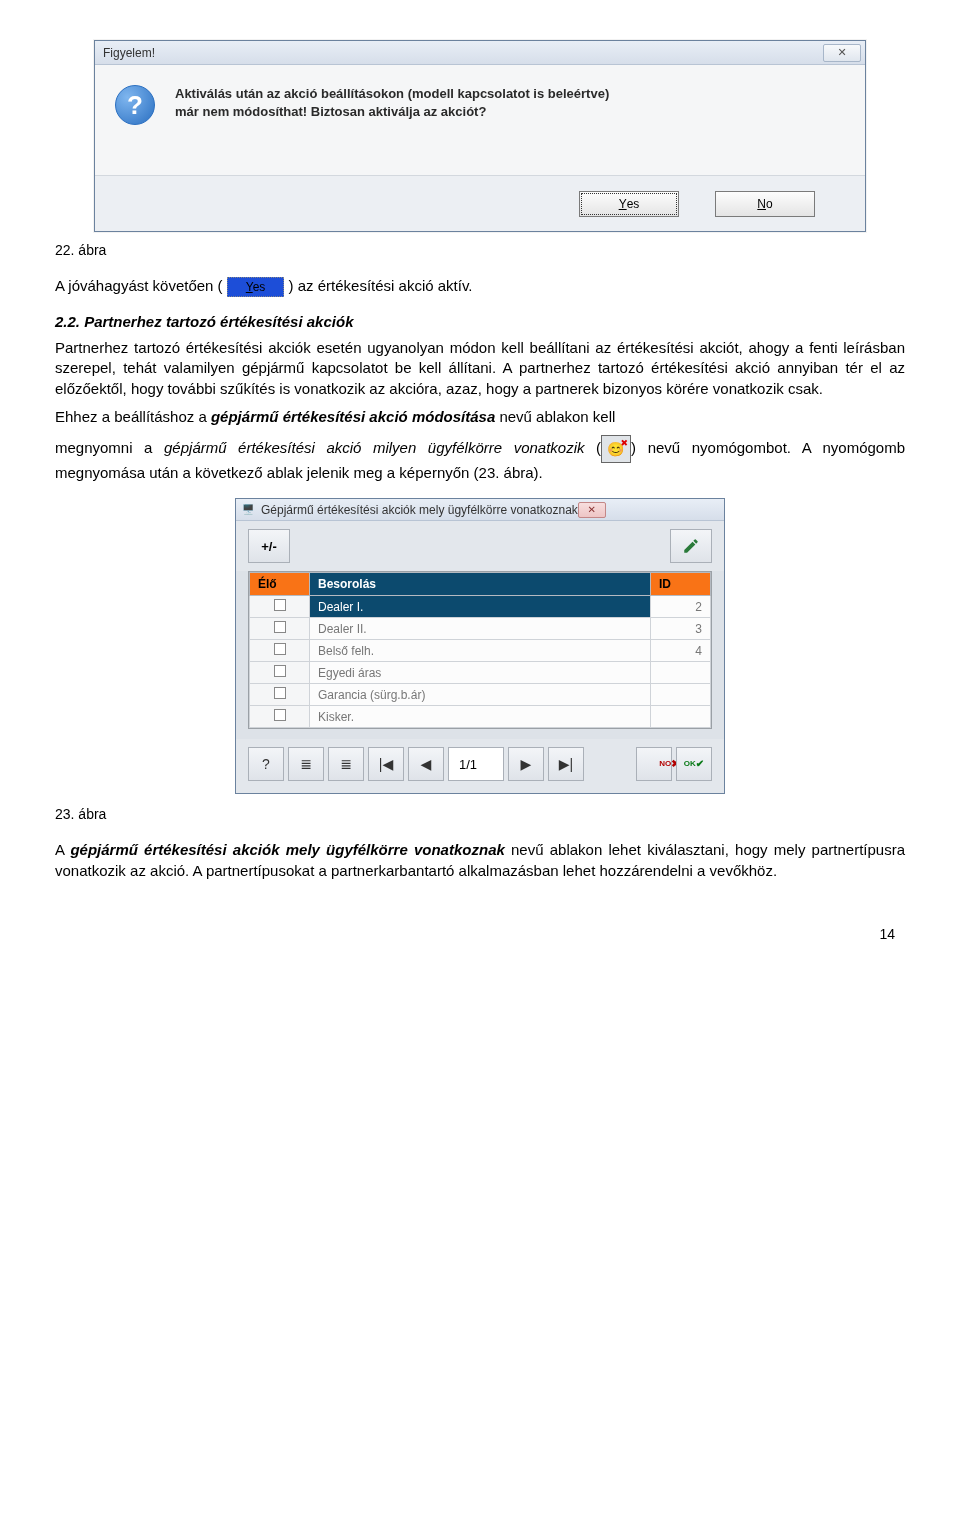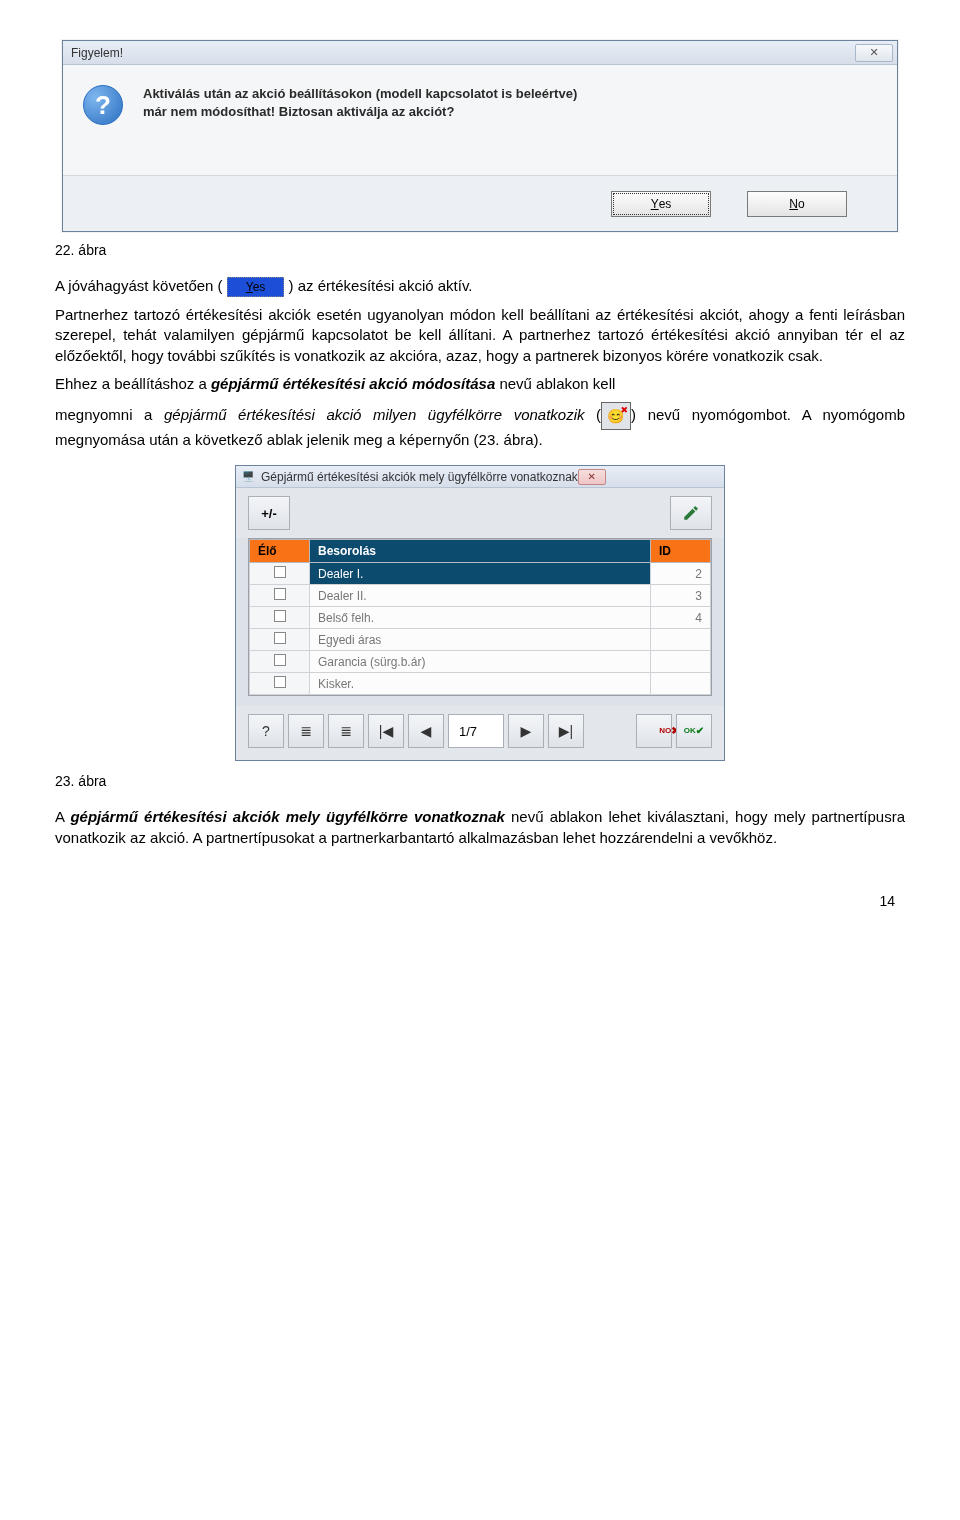"Figyelem!" .dialog1 { width: 836px -> 772px }
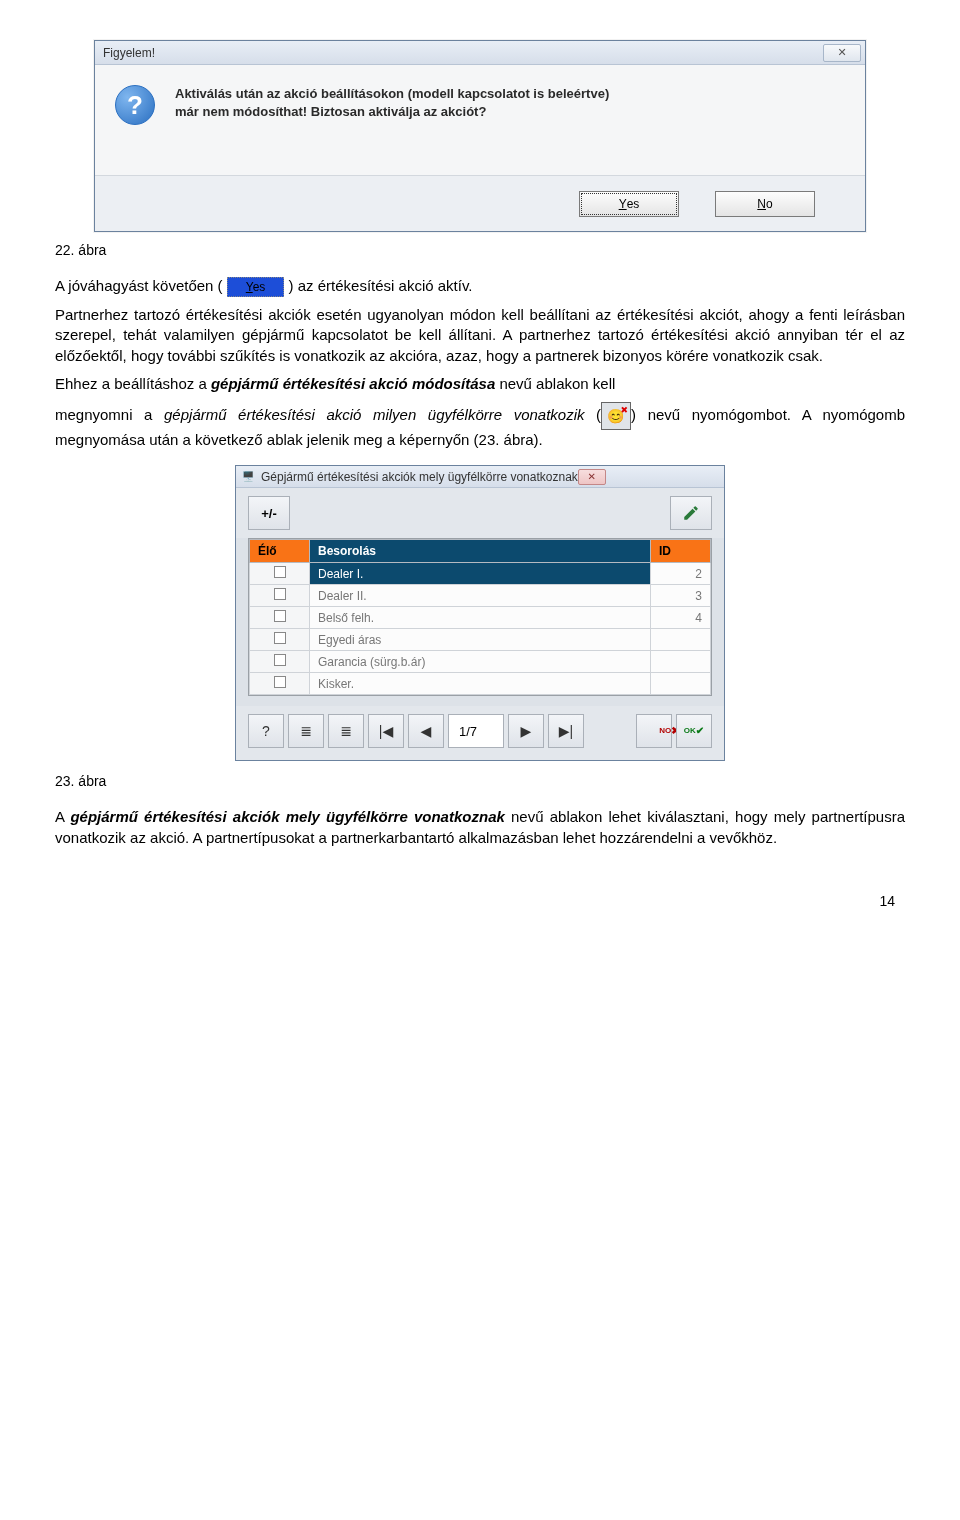"2.2. Partnerhez tartozó értékesítési" p.heading-it { html: none -> <p>2.2. Partnerhez tartozó értékesítési akciók</p> }
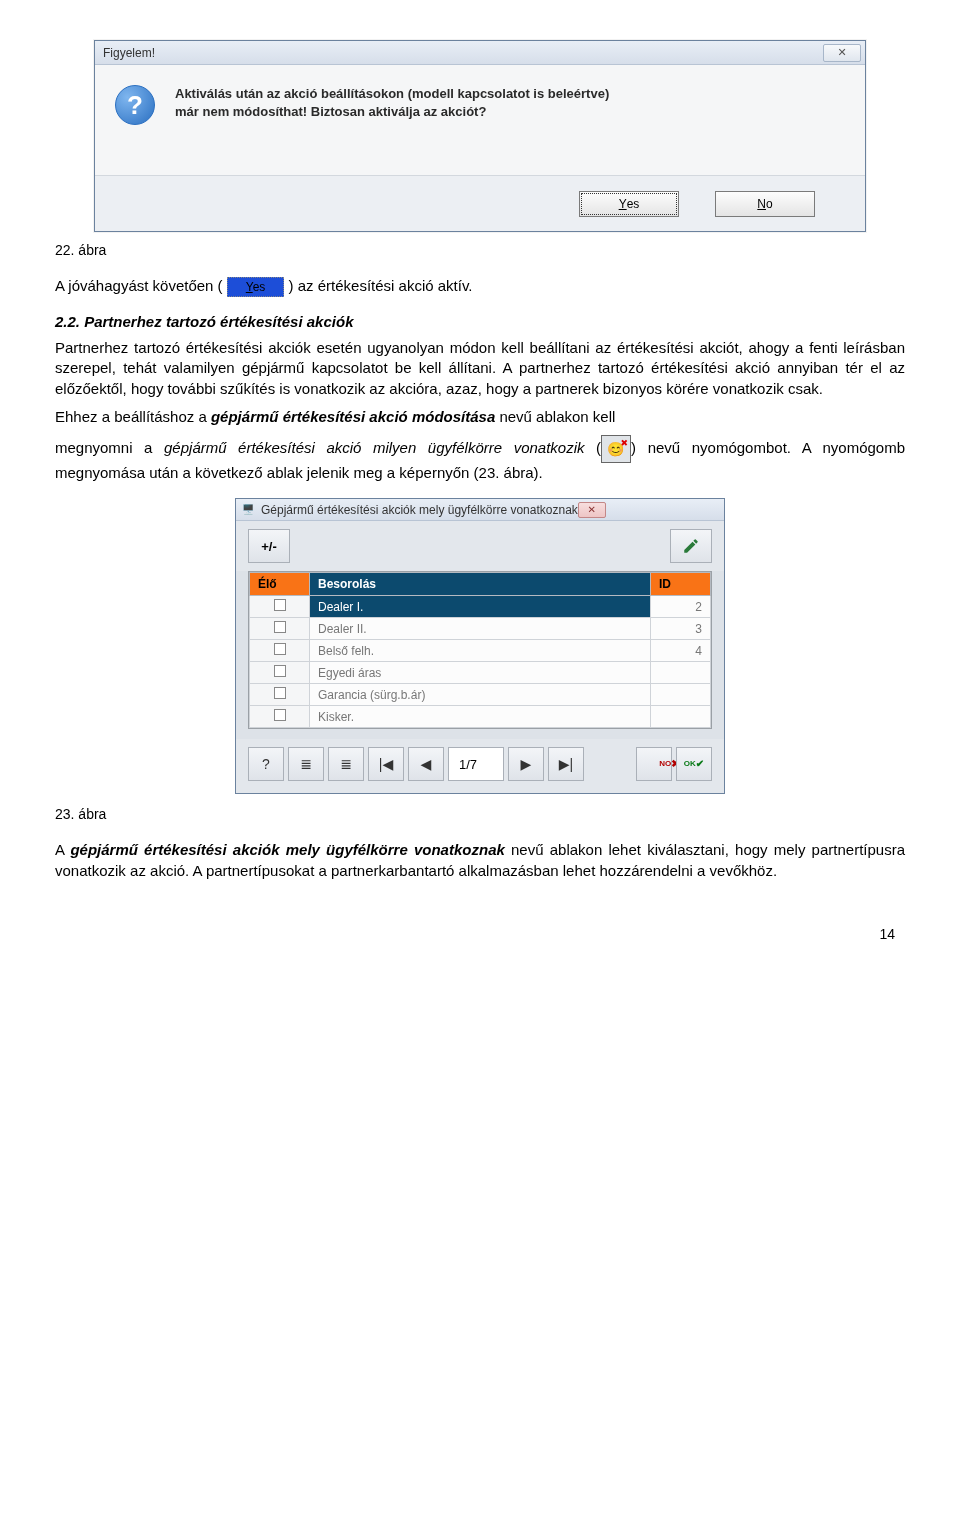"1/7" div.nav-counter { text: 1/7 -> 1/1 }
